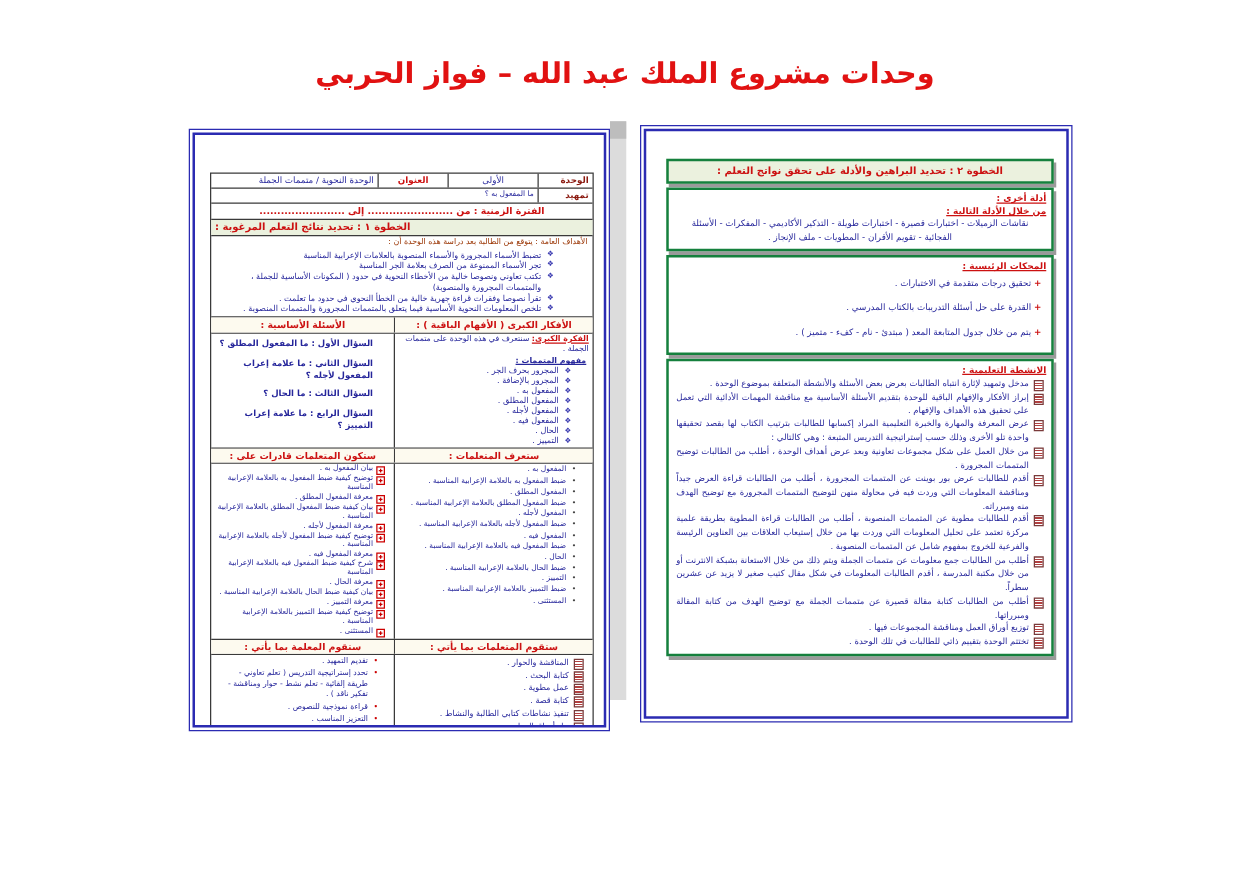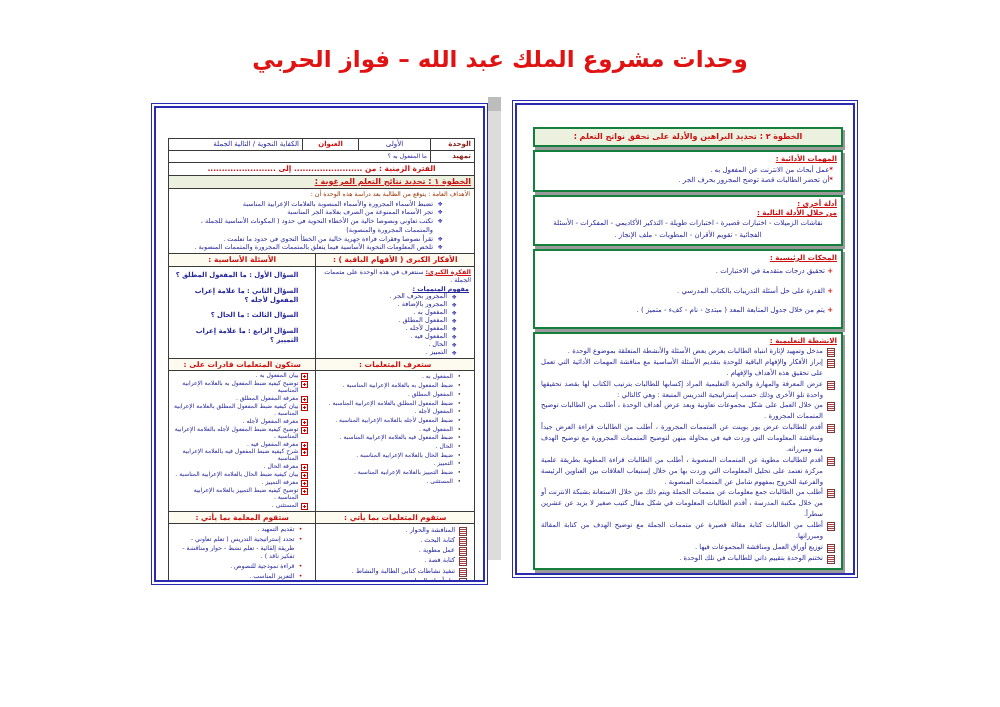"الكفاية النحوية / التالية الجملة" div.td { text: الكفاية النحوية / التالية -> الوحدة النحوية / متممات }
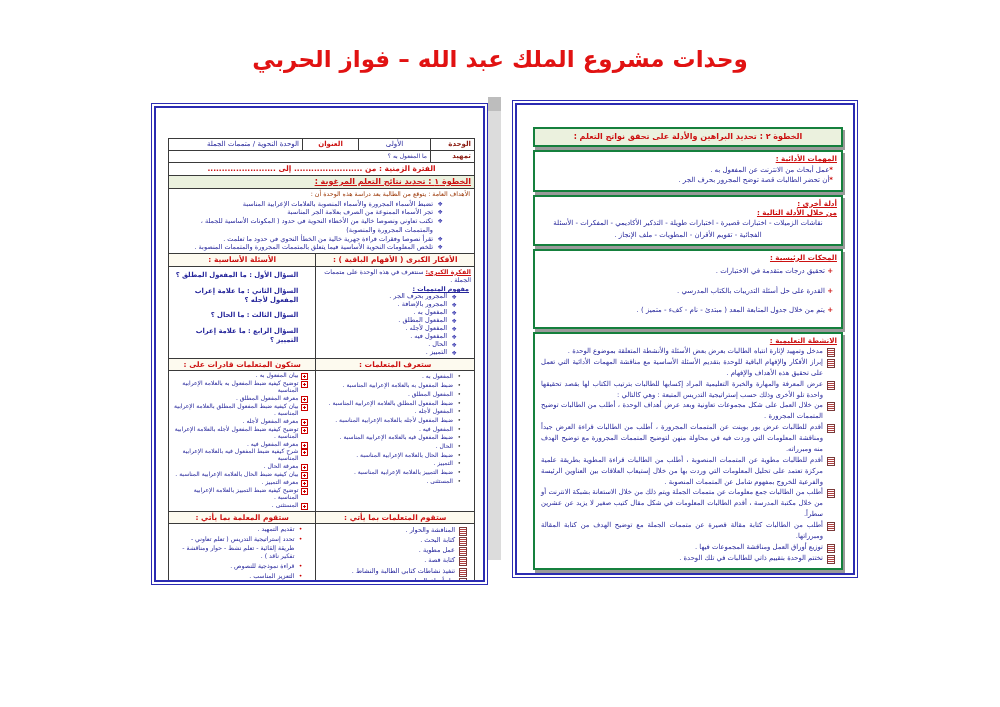"المهمات الأدائية :" div.pbox { html: <div> <div>المهمات الأدائية :</div> <ul> <li><span>*</span><span>عمل أبحاث من الانترنت عن المفعول به .</span></li> <li><span>*</span><span>أن تحضر الطالبات قصة توضح المجرور بحرف الجر .</span></li> </ul> </div> -> none }
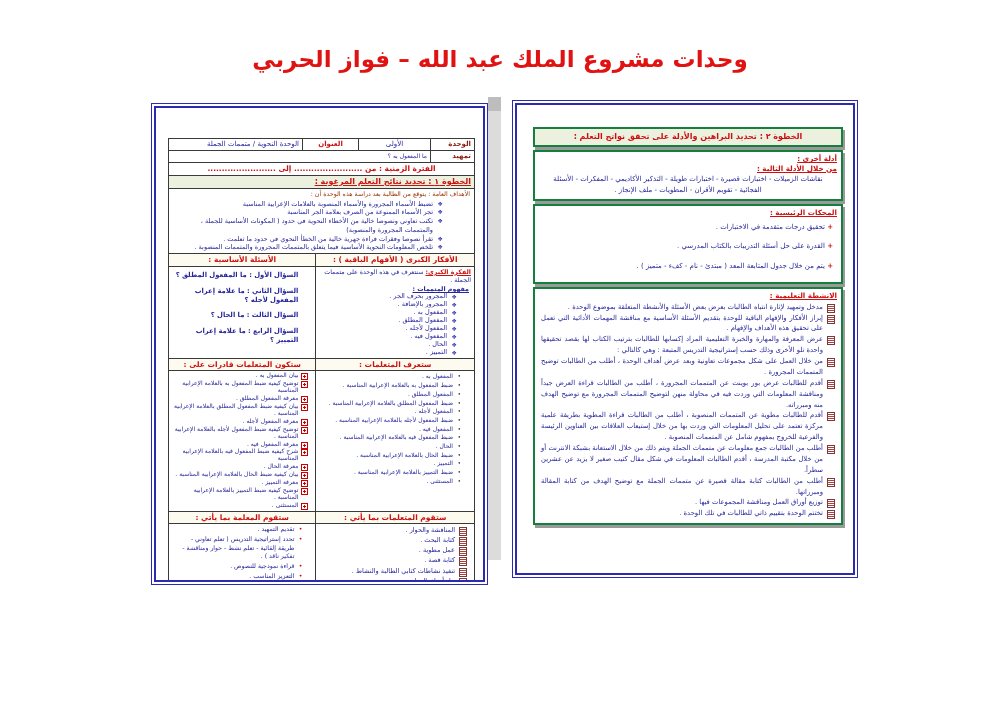"الخطوة ١ : تحديد نتائج" .step-h { text-align: right -> left; text-decoration: underline -> none }
